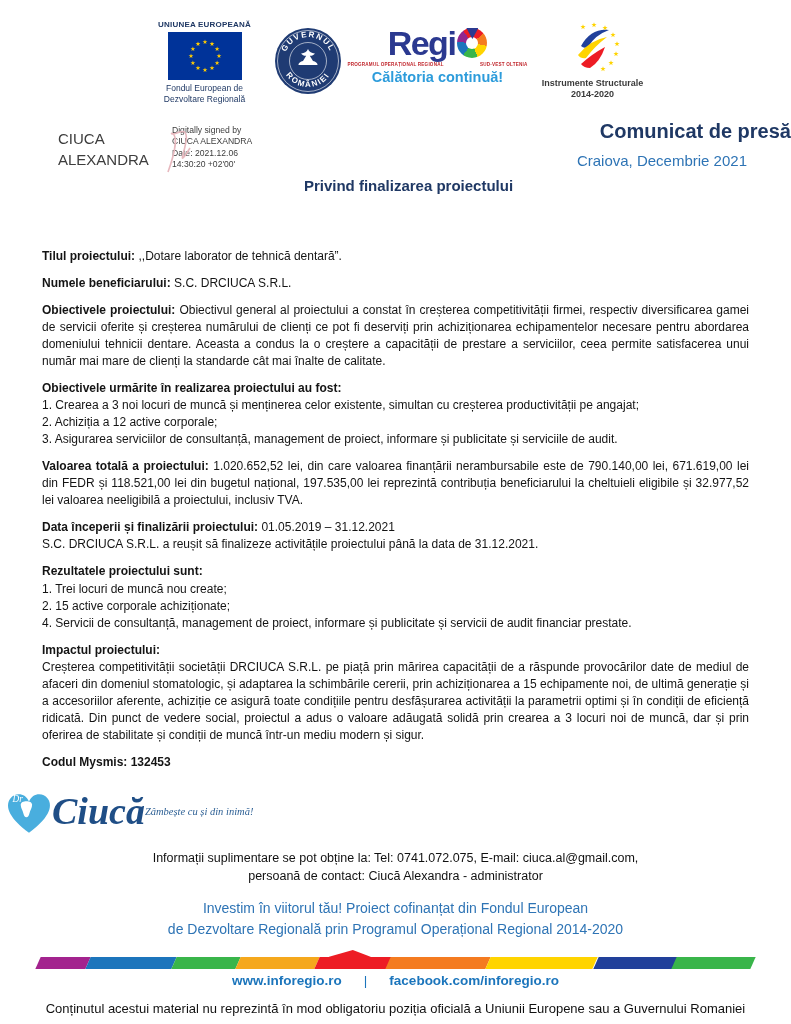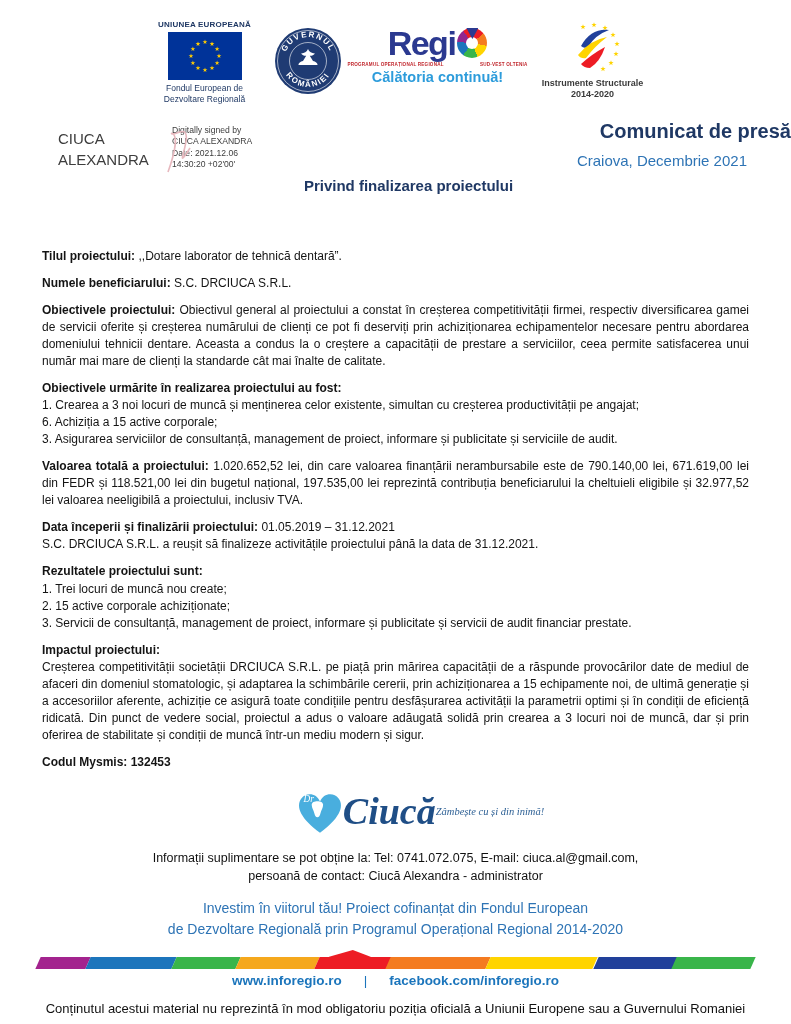"6. Achiziția a 15 active" div { text: 6. Achiziția a 15 -> 2. Achiziția a 12 }
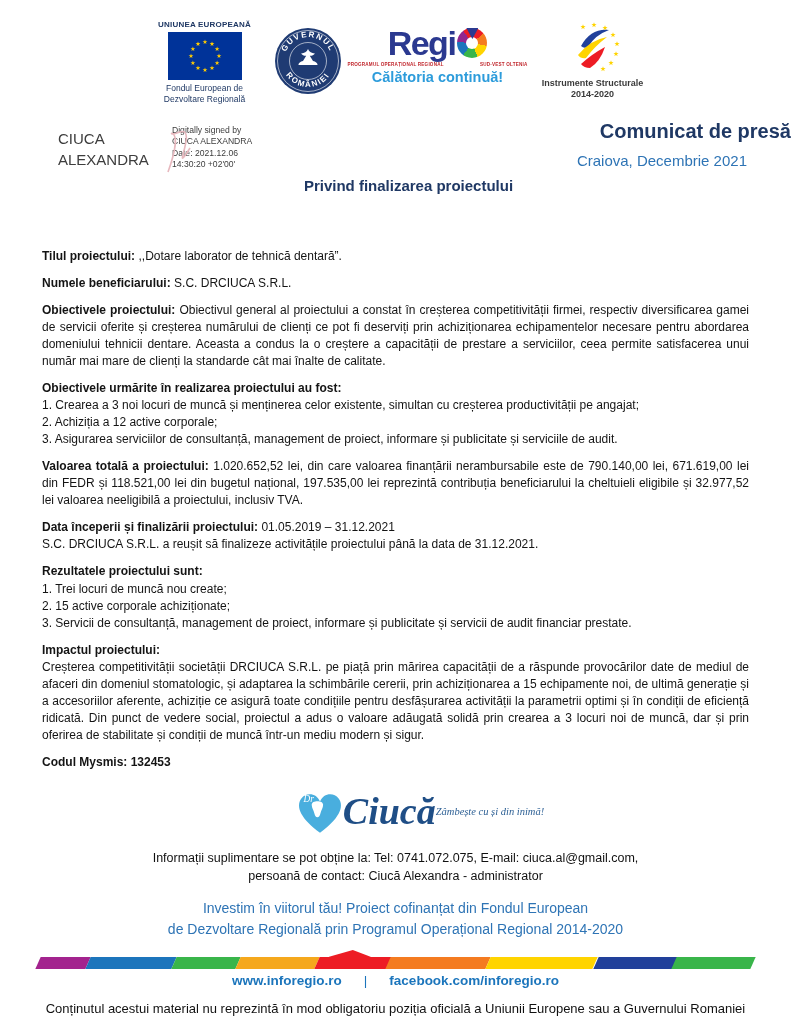"3. Servicii de consultanță, management" div { text: 3 -> 4 }
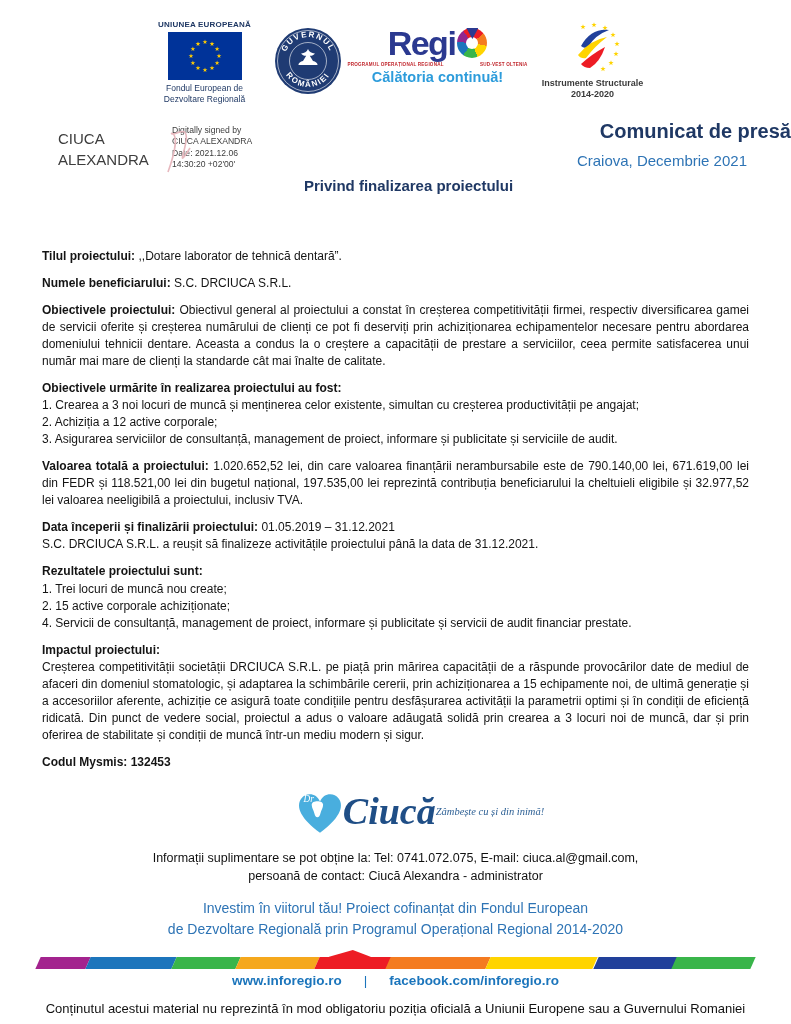"Dr" .ciuca-logo { justify-content: center -> none; padding-left: 44px -> none }
